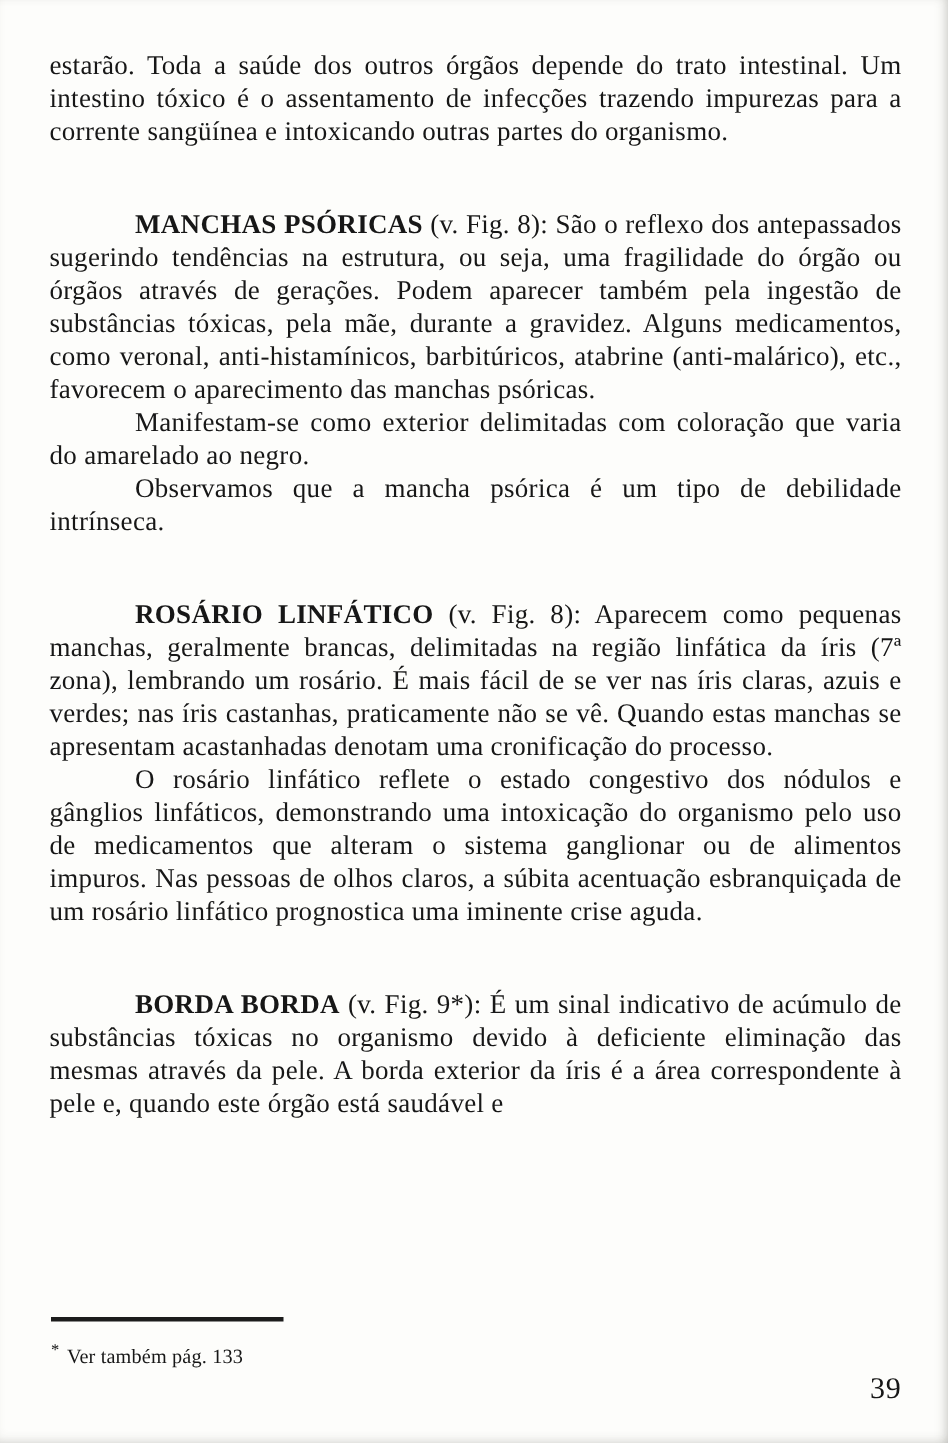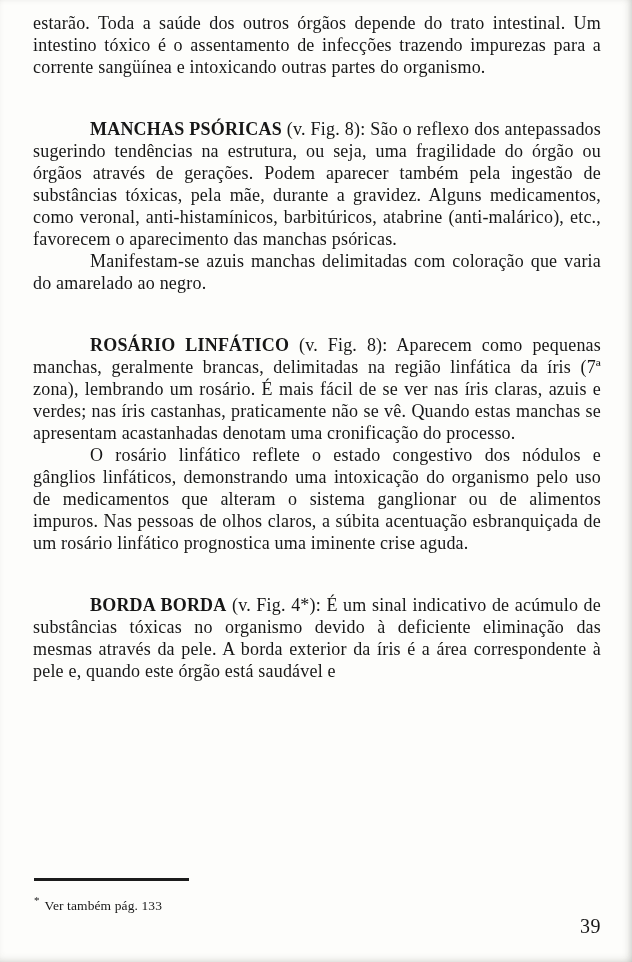"estarão. Toda a saúde dos" .para.no-indent { margin-top: none -> 20px }
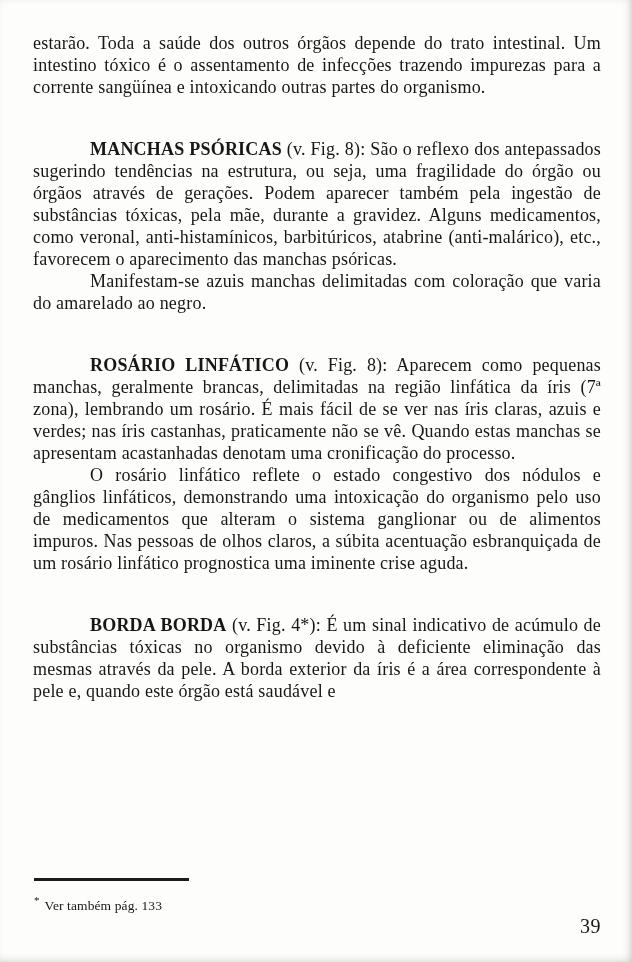"Manifestam-se azuis manchas delimitadas" span { text: azuis manchas -> como exterior }
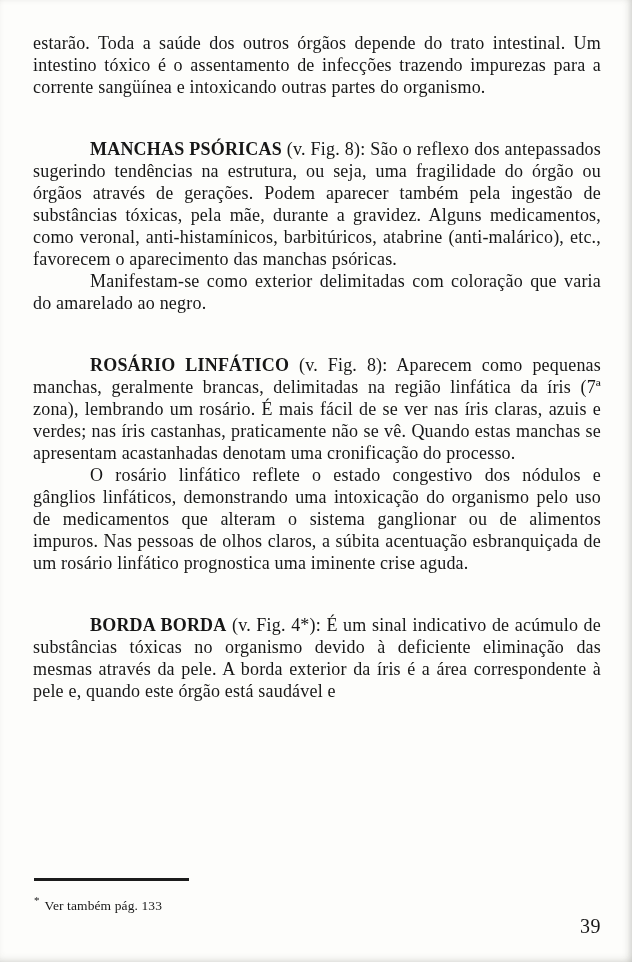"Observamos que a mancha psórica" p.para { html: none -> <p><span></span><span>Observamos que a mancha psórica é um tipo de debilidade intrínseca.</span></p> }
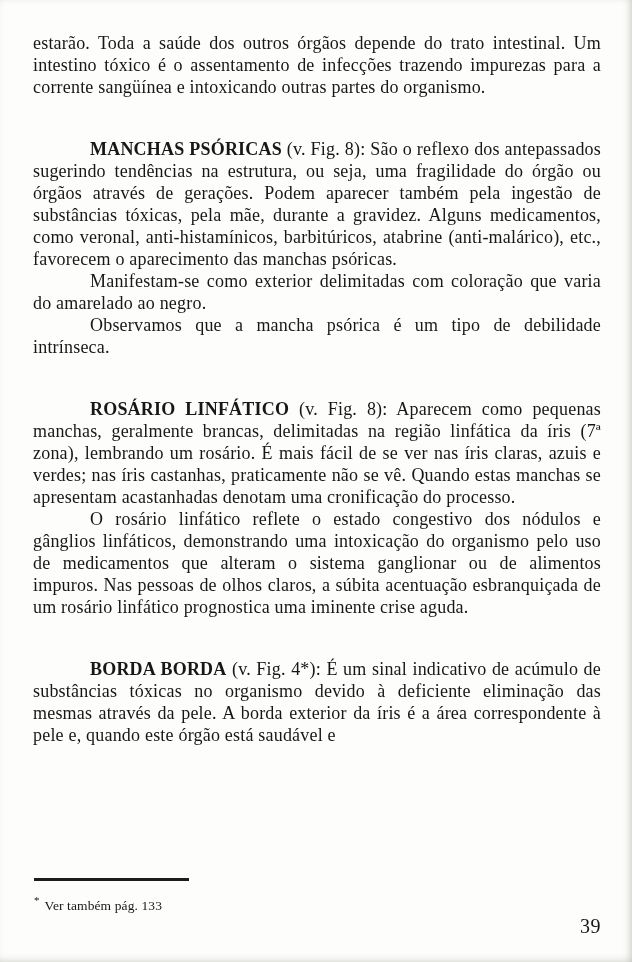"(v. Fig. 4*): É um" span { text: 4 -> 9 }
